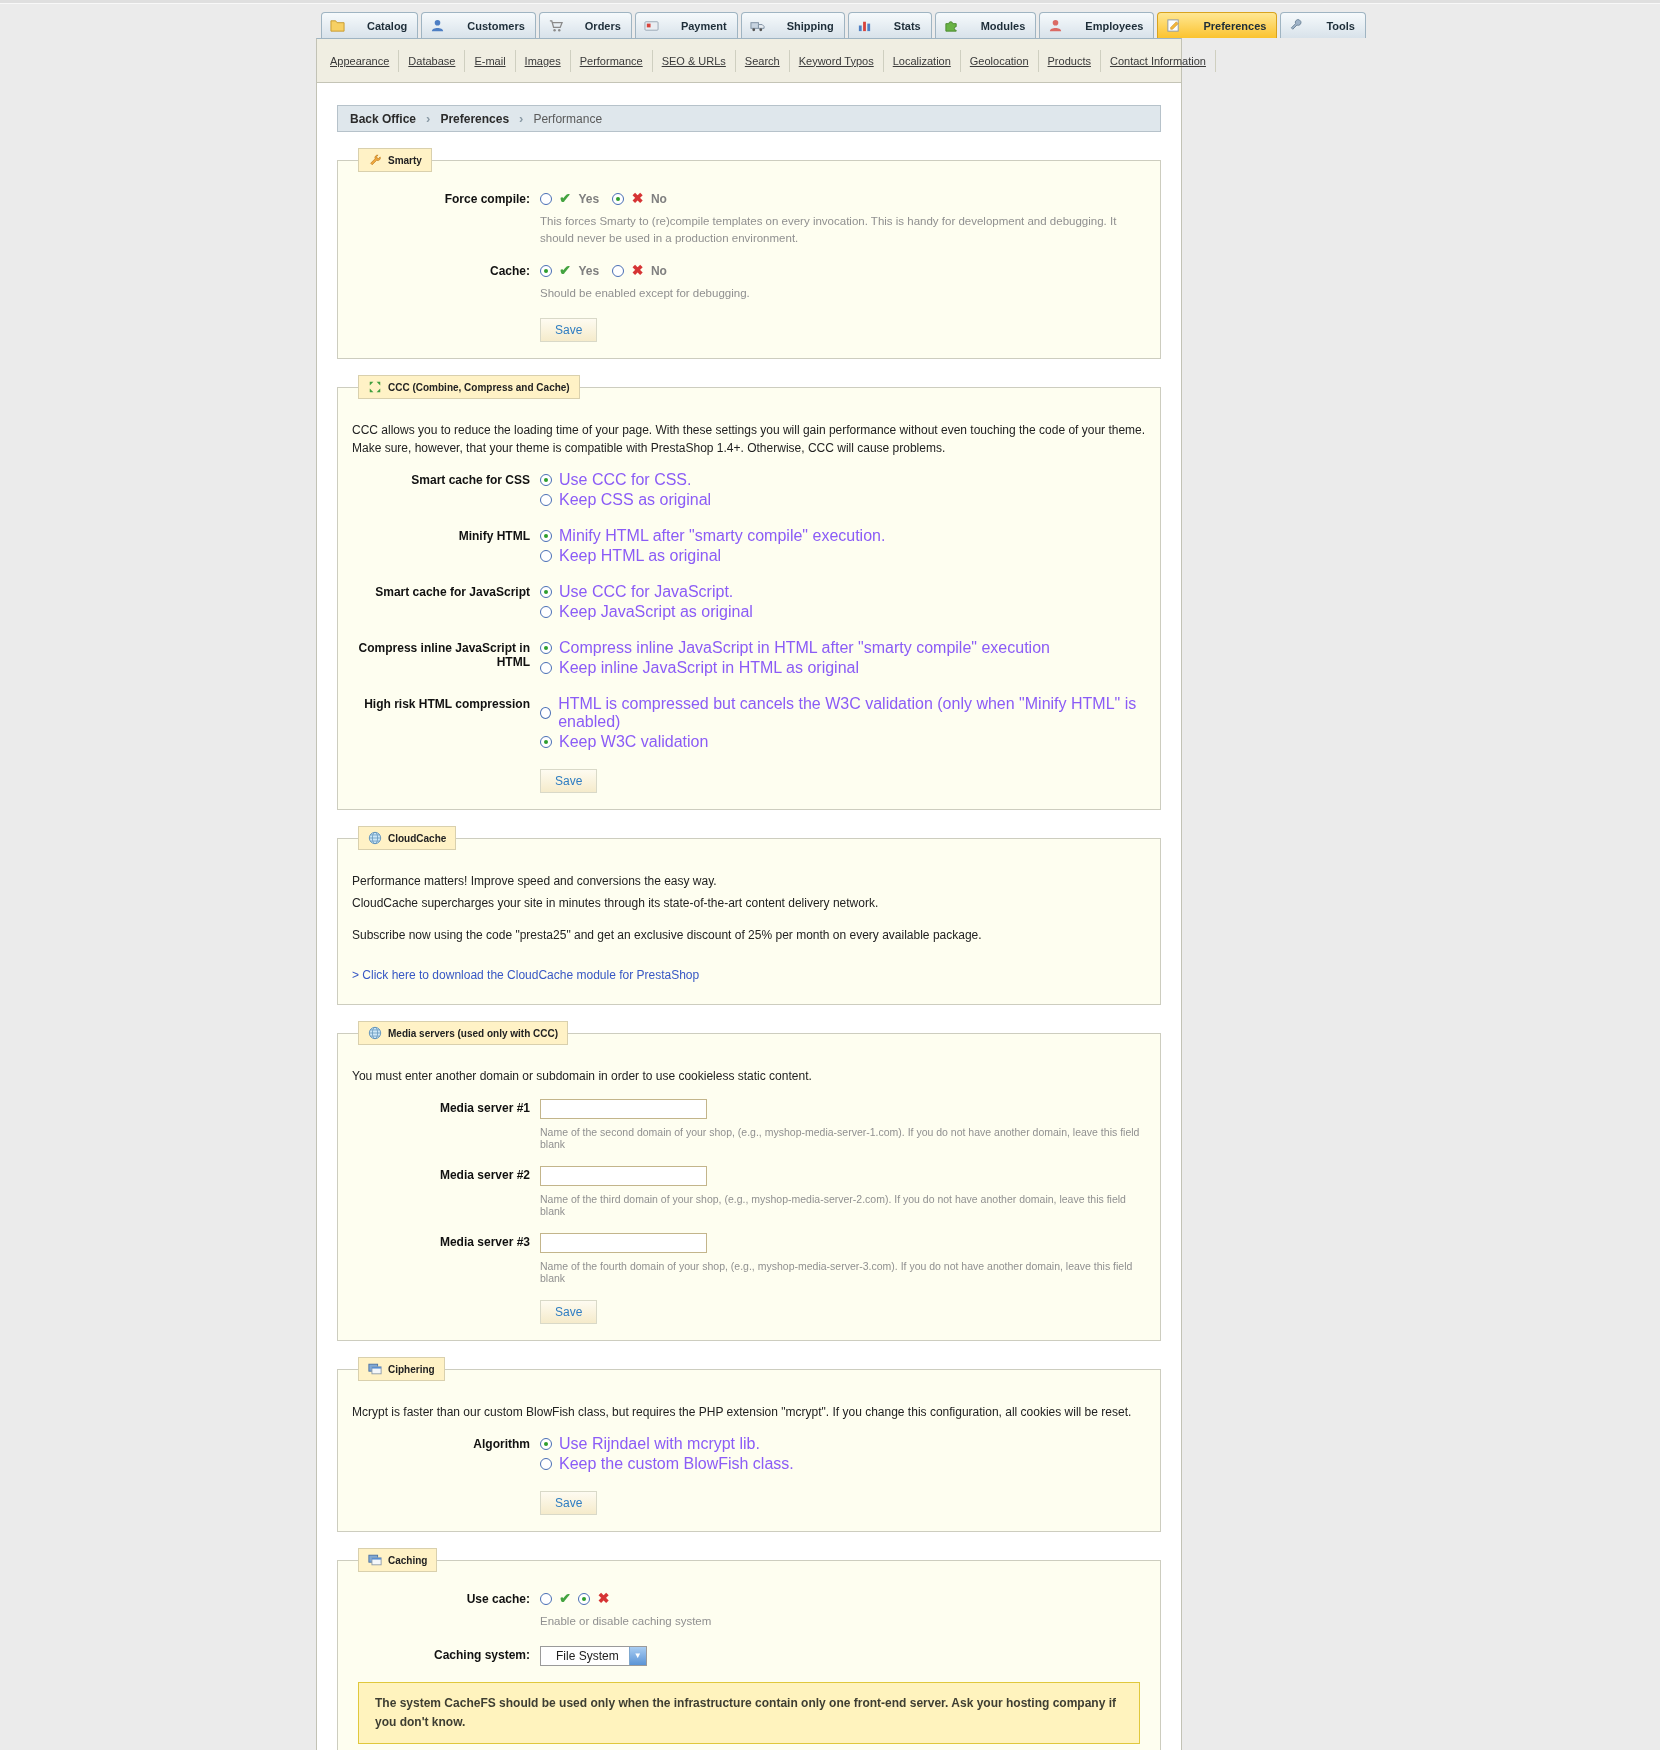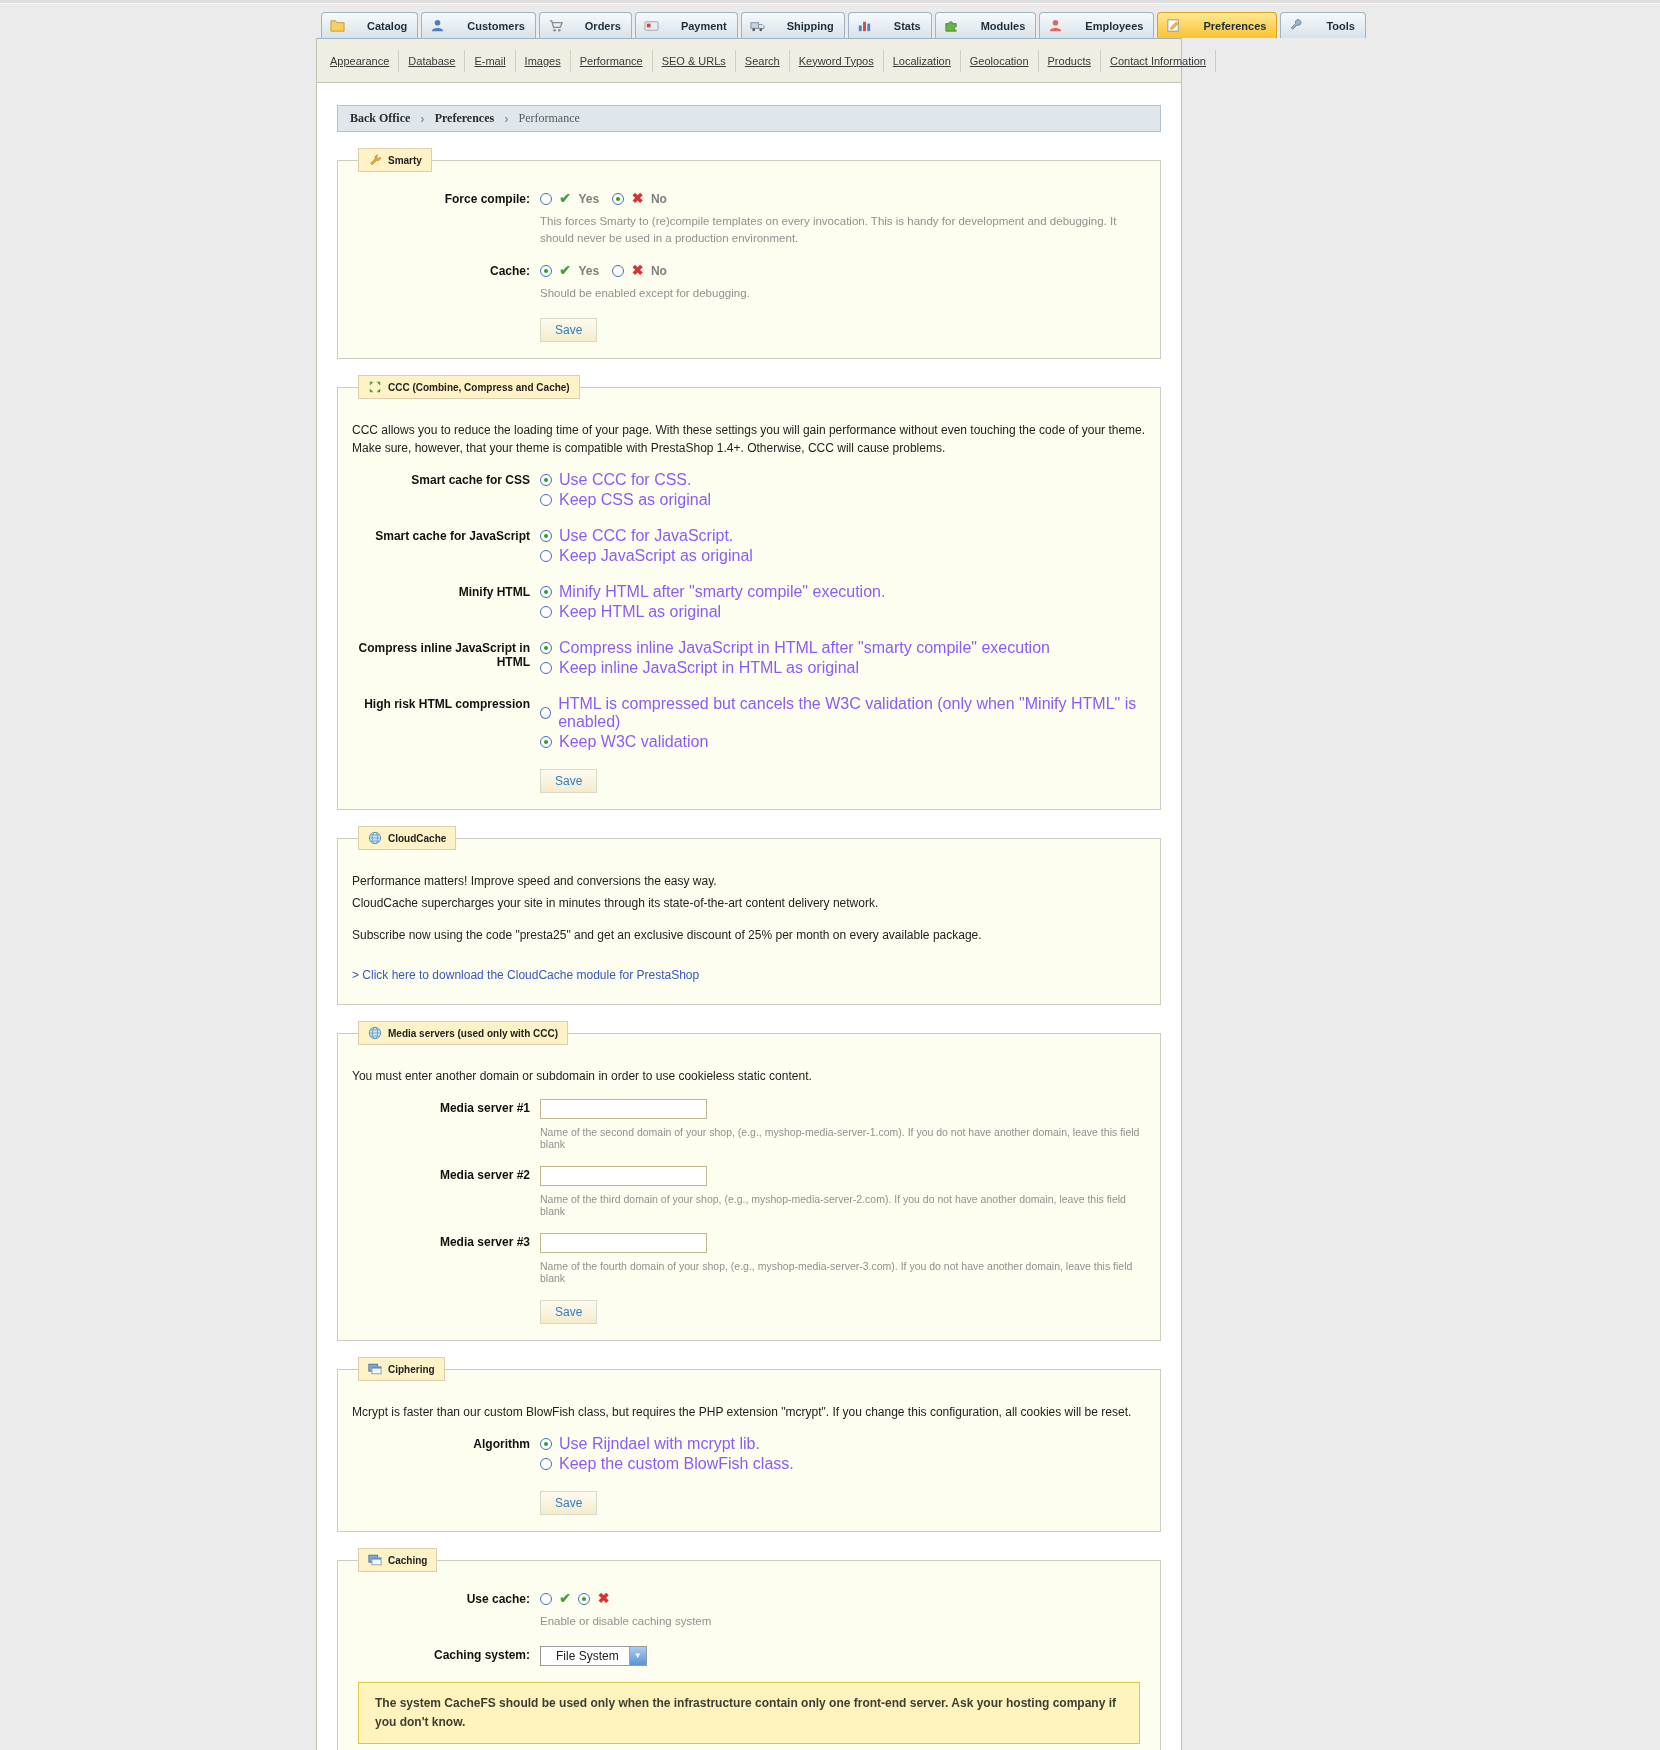"Back Office" .crumb { font-family: Liberation Serif, serif -> none }
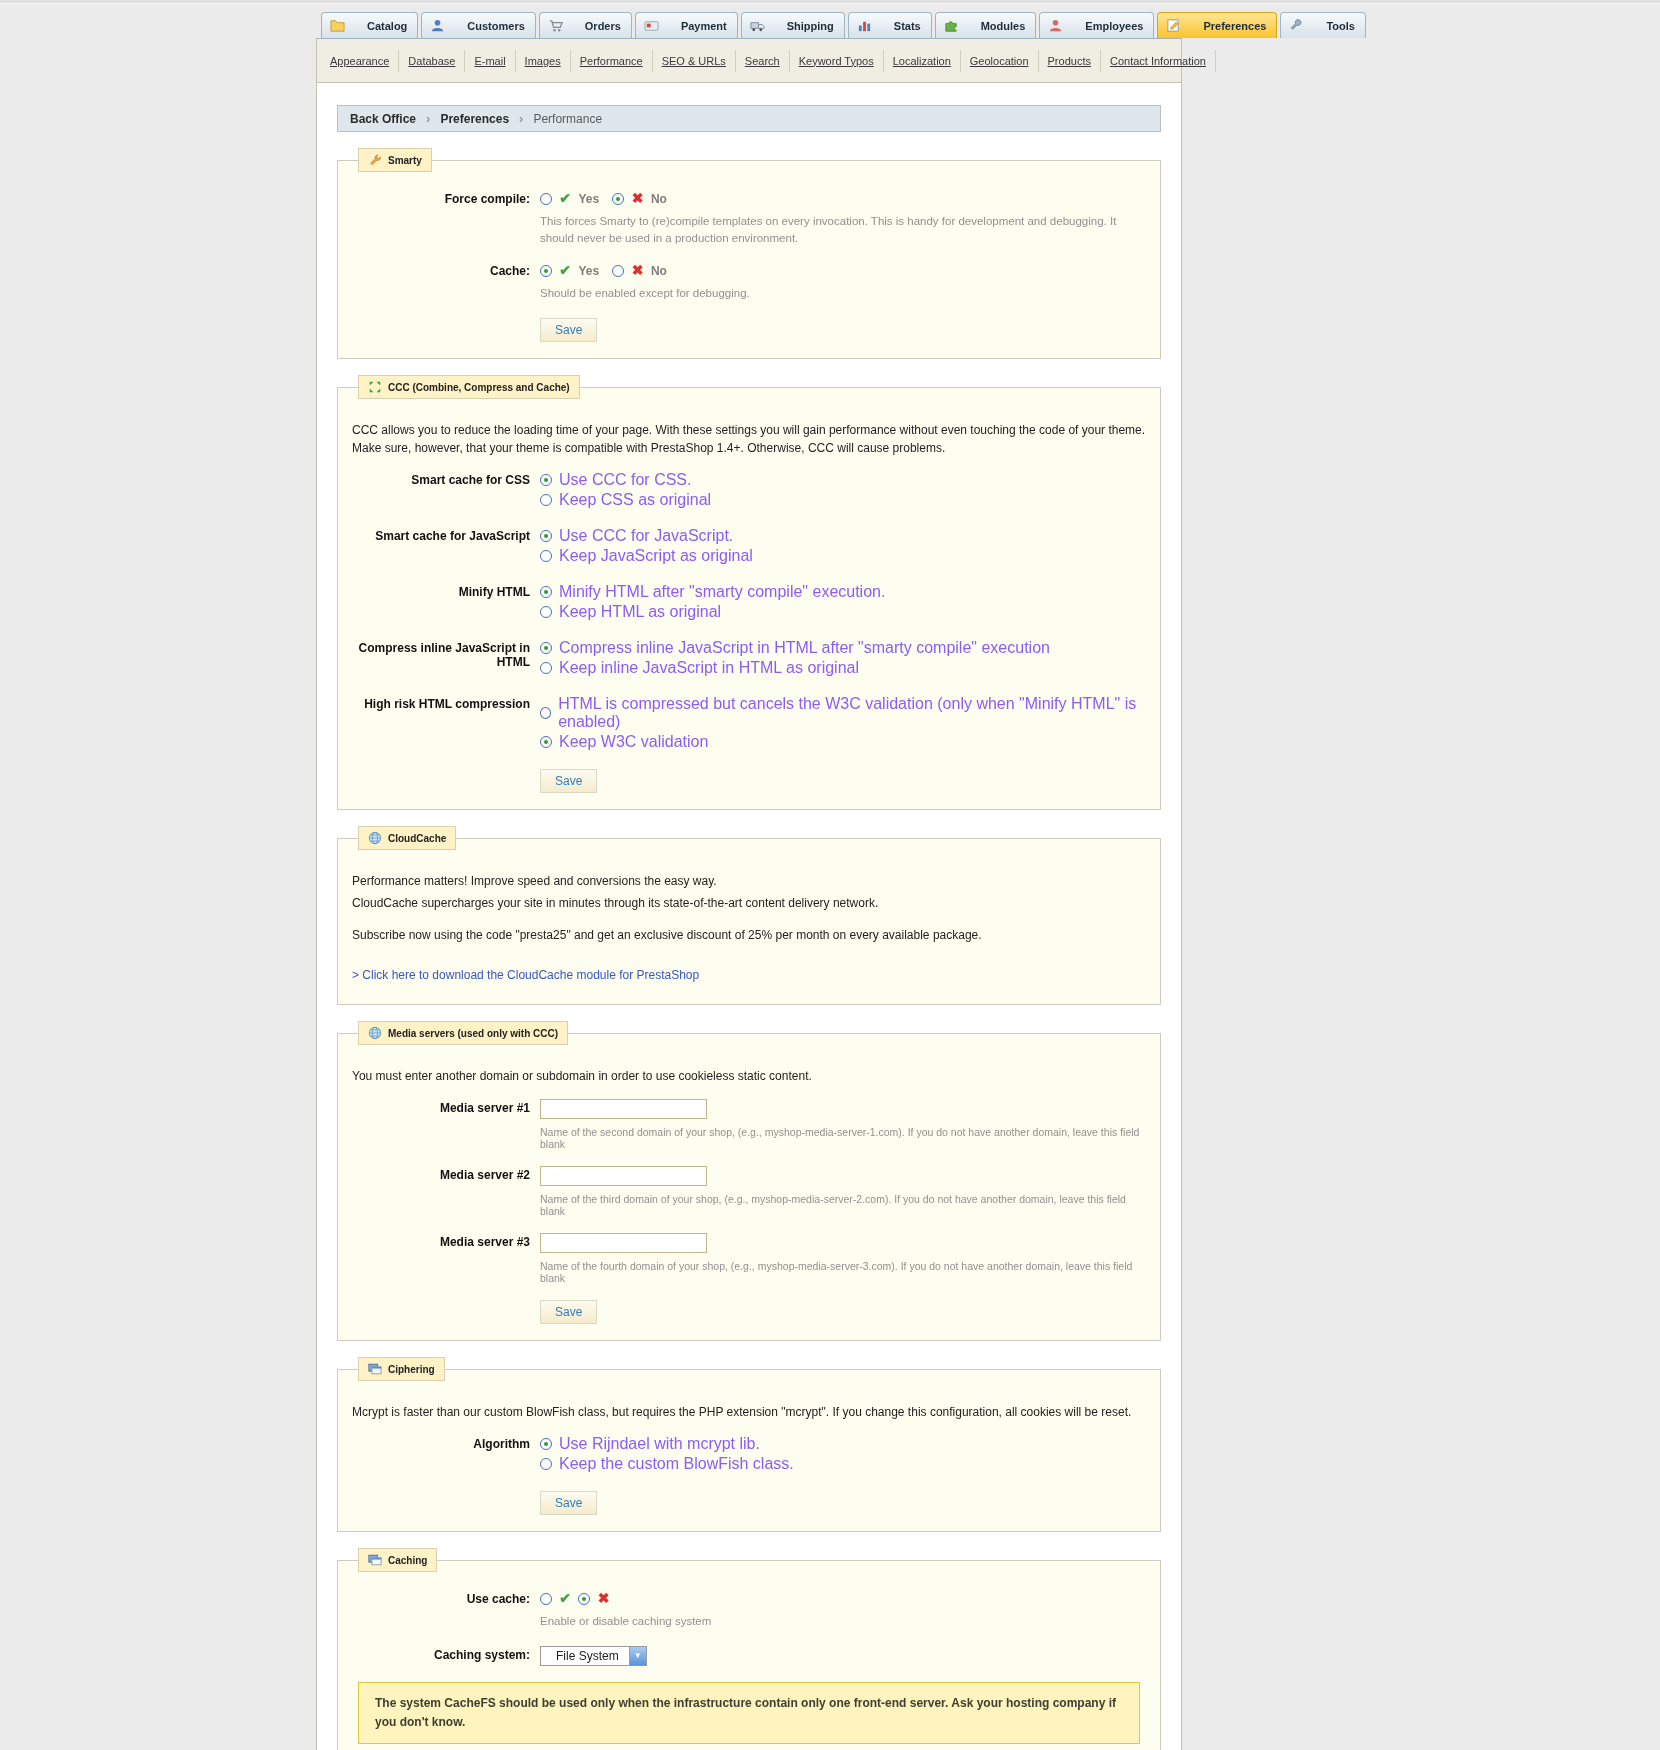"Smart cache for JavaScript" div.form-row { order: before "Minify HTML" -> after "Minify HTML" }
